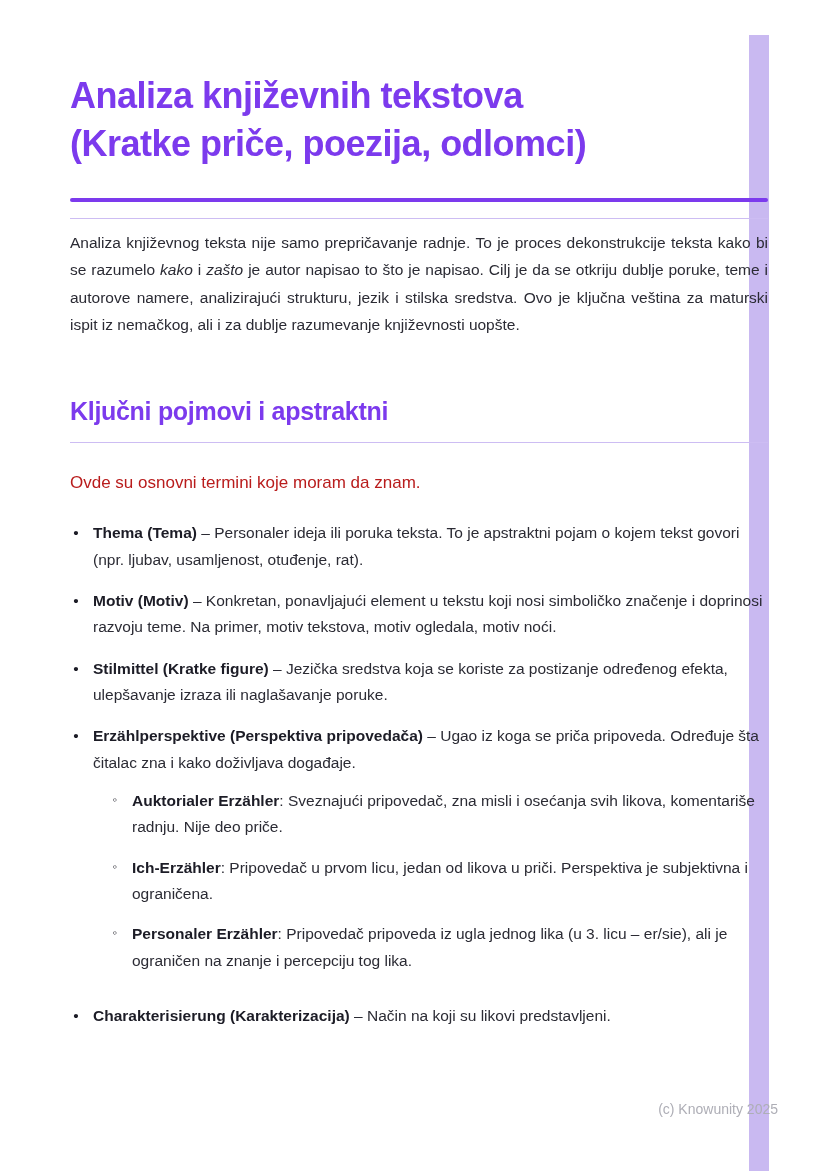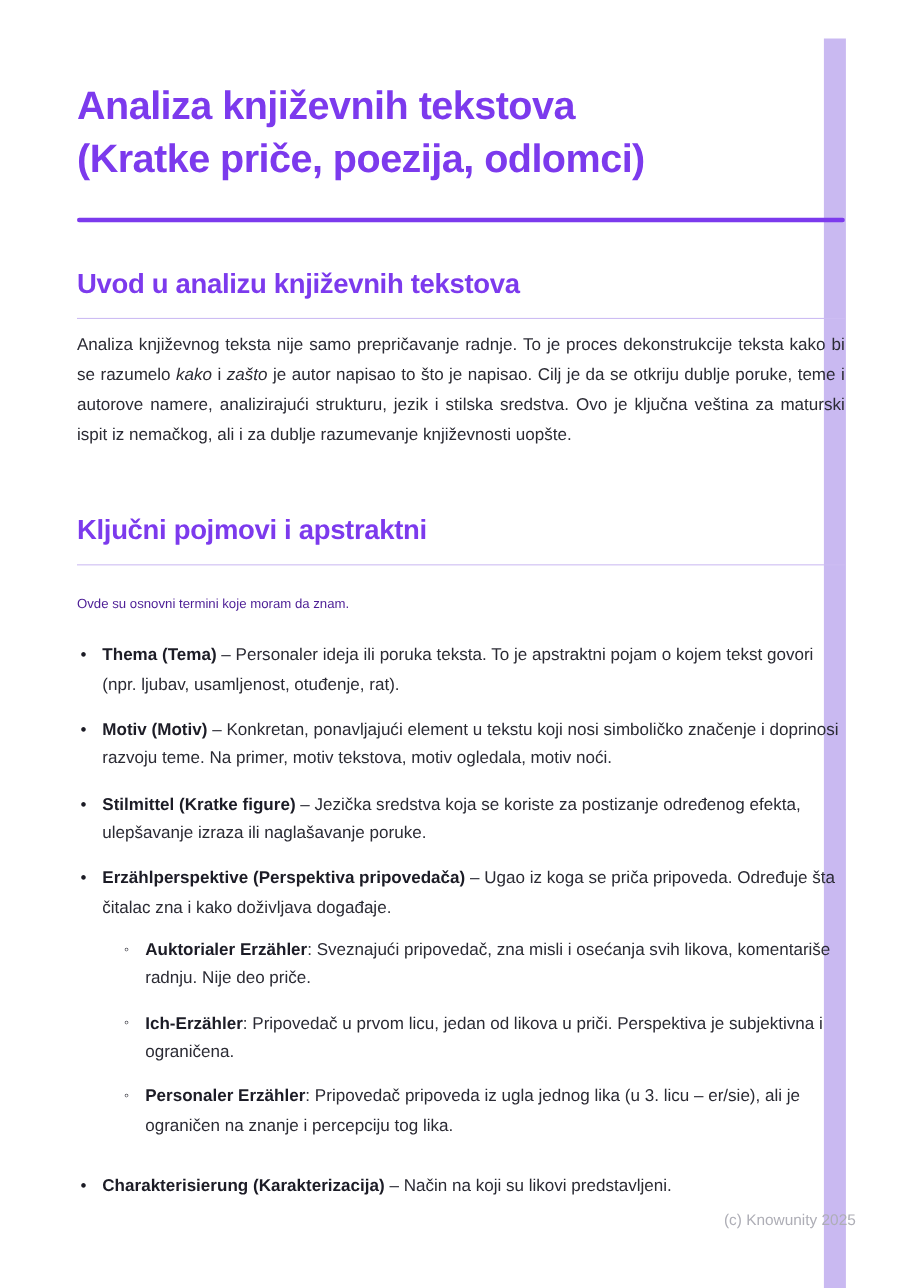"Uvod u analizu književnih tekstova" h2.section-heading { html: <h2>Uvod u analizu književnih tekstova</h2> -> none }
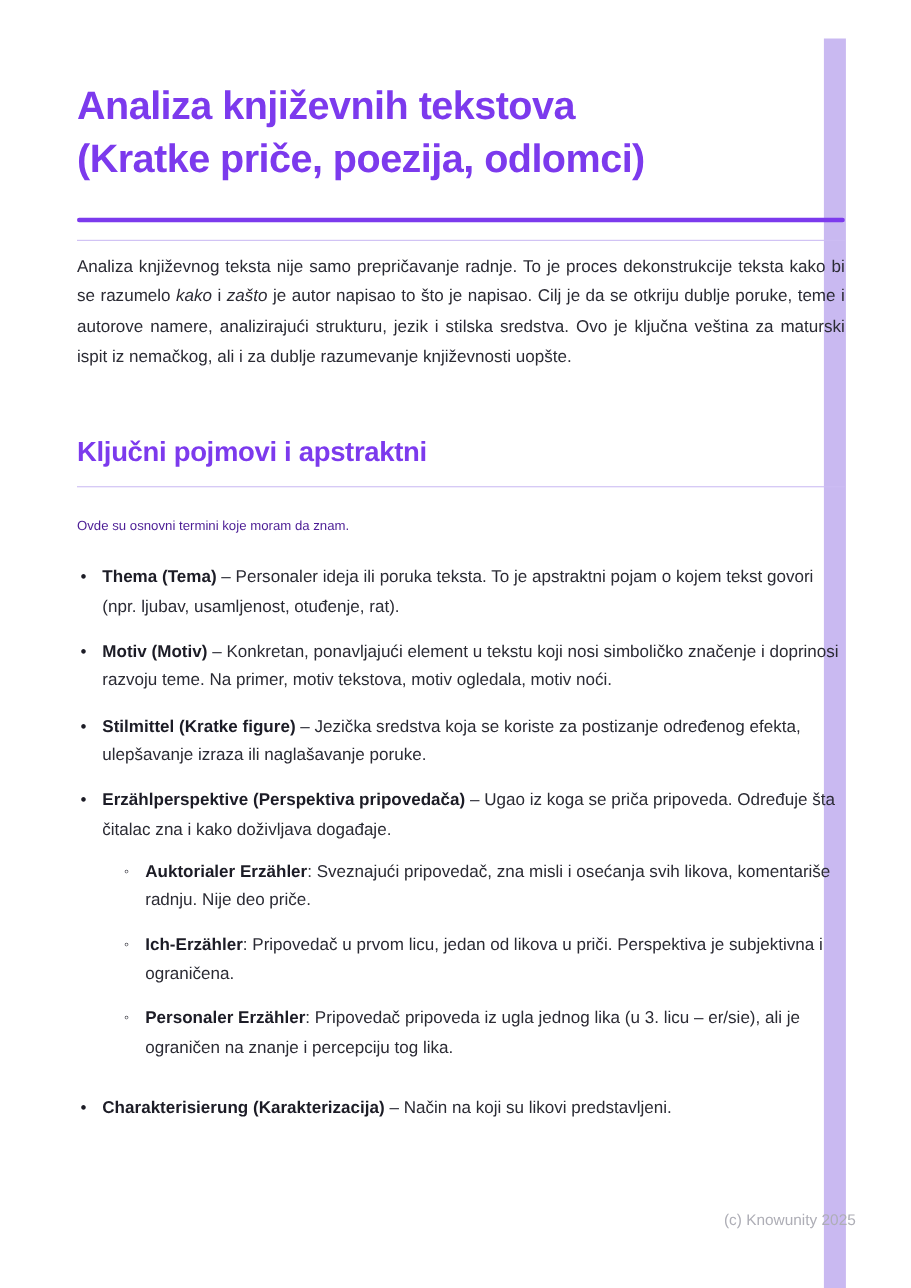"Ovde su osnovni termini koje" p.lead-text { color: #4c1d95 -> #b91c1c; font-size: 12px -> 17px }
